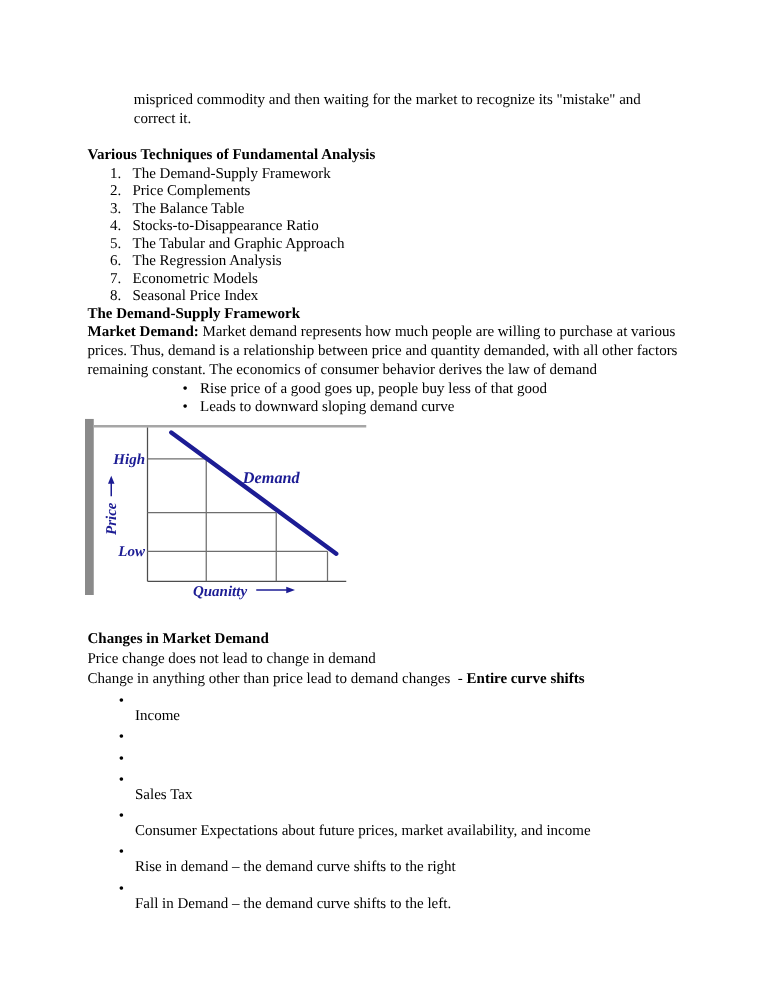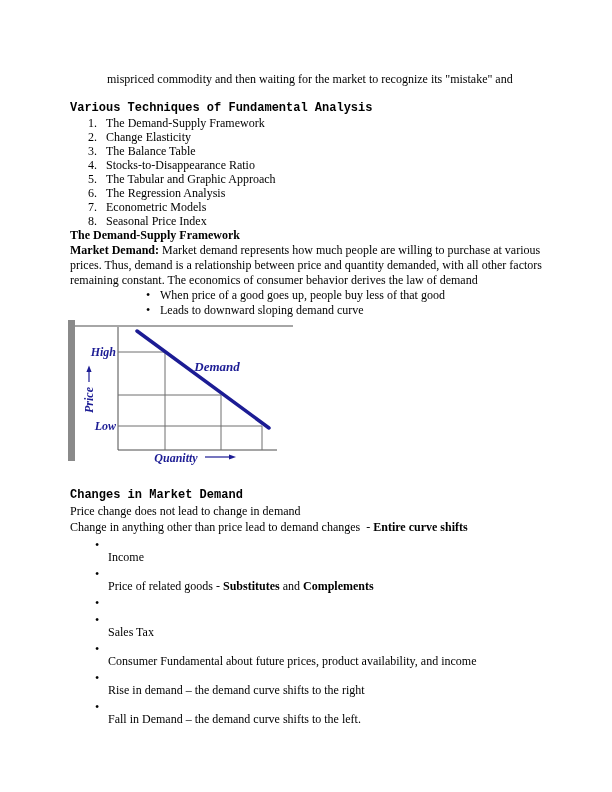"correct it." div { html: none -> <div>correct it.</div> }
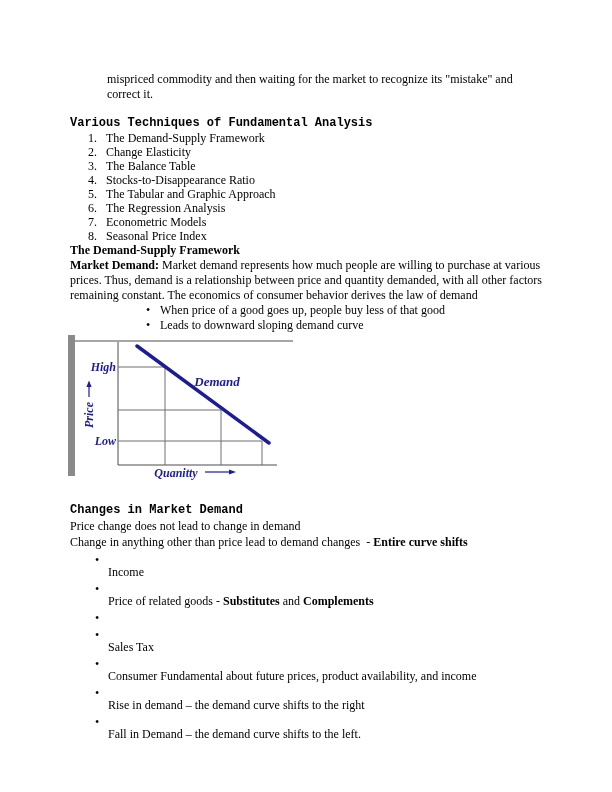"Various Techniques of Fundamental" .heading { font-family: Liberation Mono, monospace -> none }
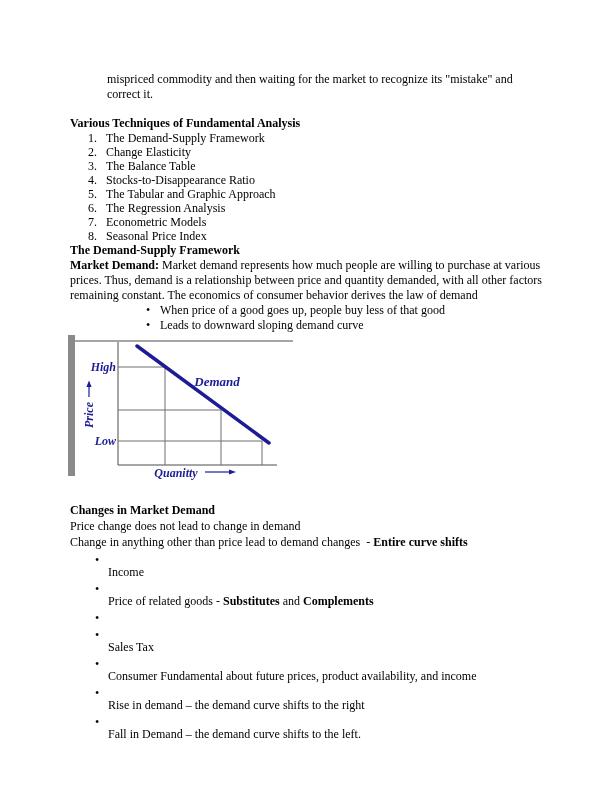"Change Elasticity" span { text: Change Elasticity -> Price Complements }
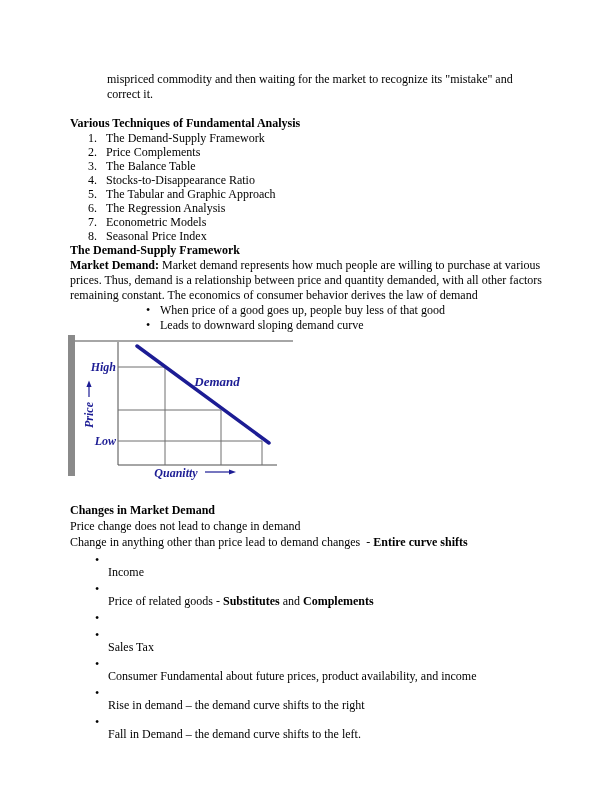"When price of a good" span { text: When -> Rise }
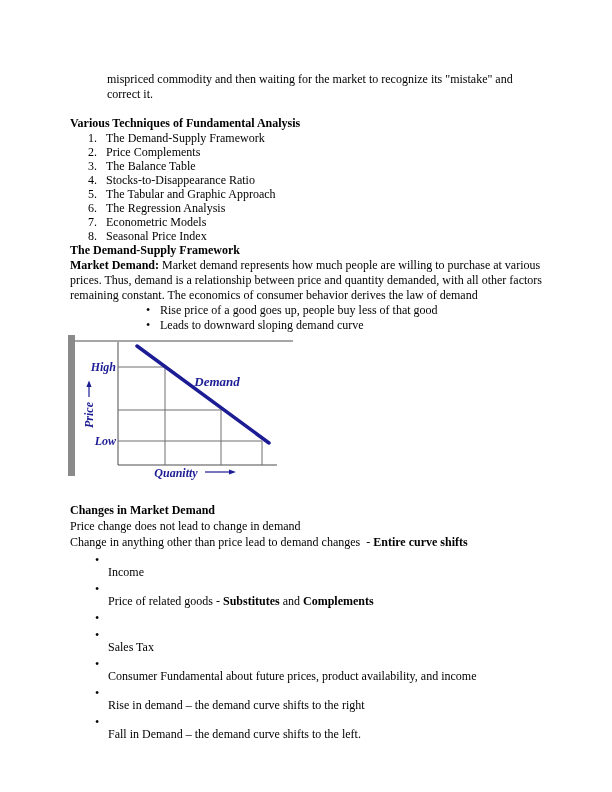"Price of related goods -" span.runs { html: <span><span>Price of related goods - </span><b>Substitutes</b><span> and </span><b>Complements</b></span> -> none }
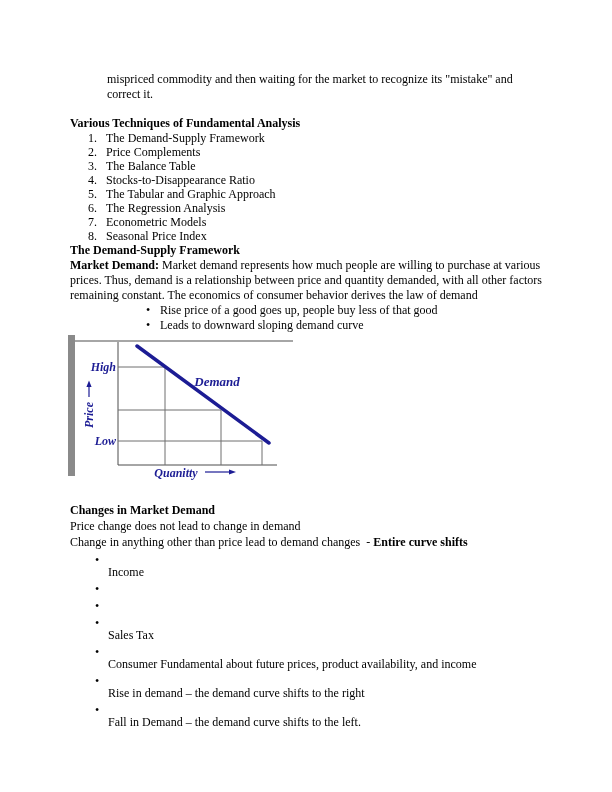"Consumer Fundamental about future" span { text: Fundamental about future prices, product -> Expectations about future prices, market }
